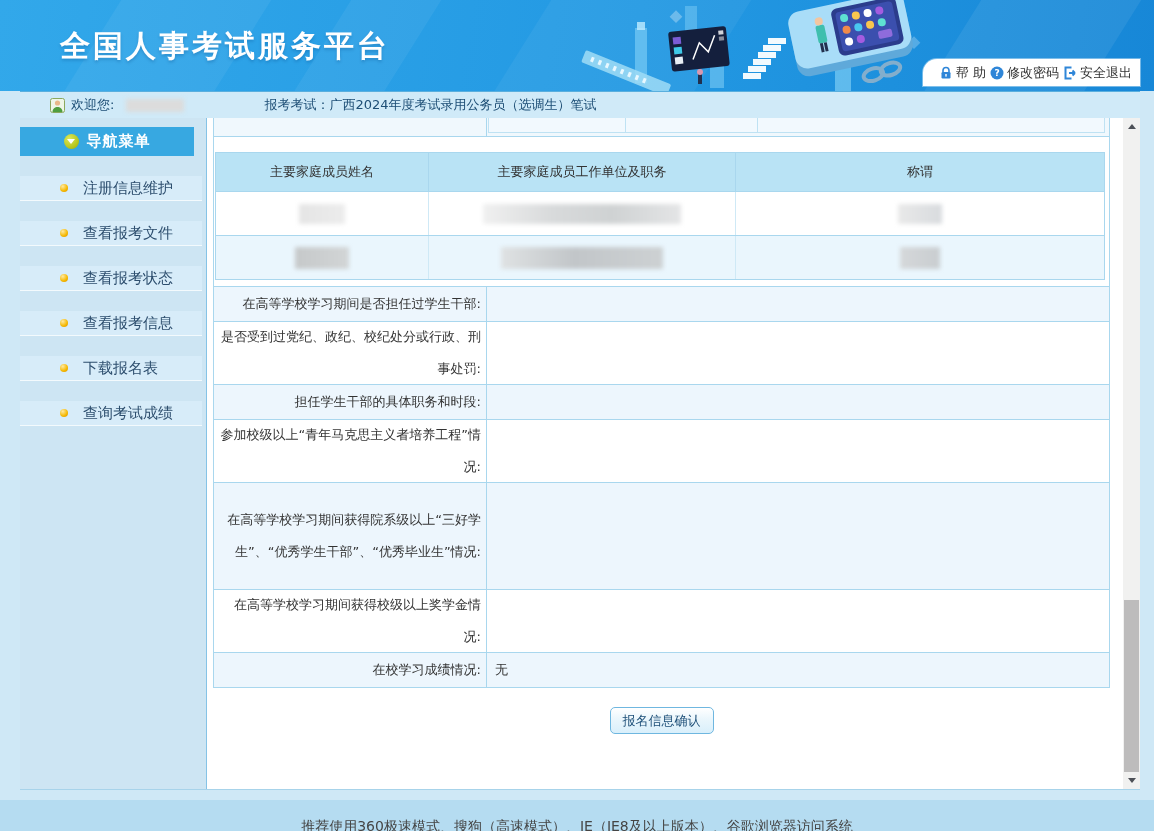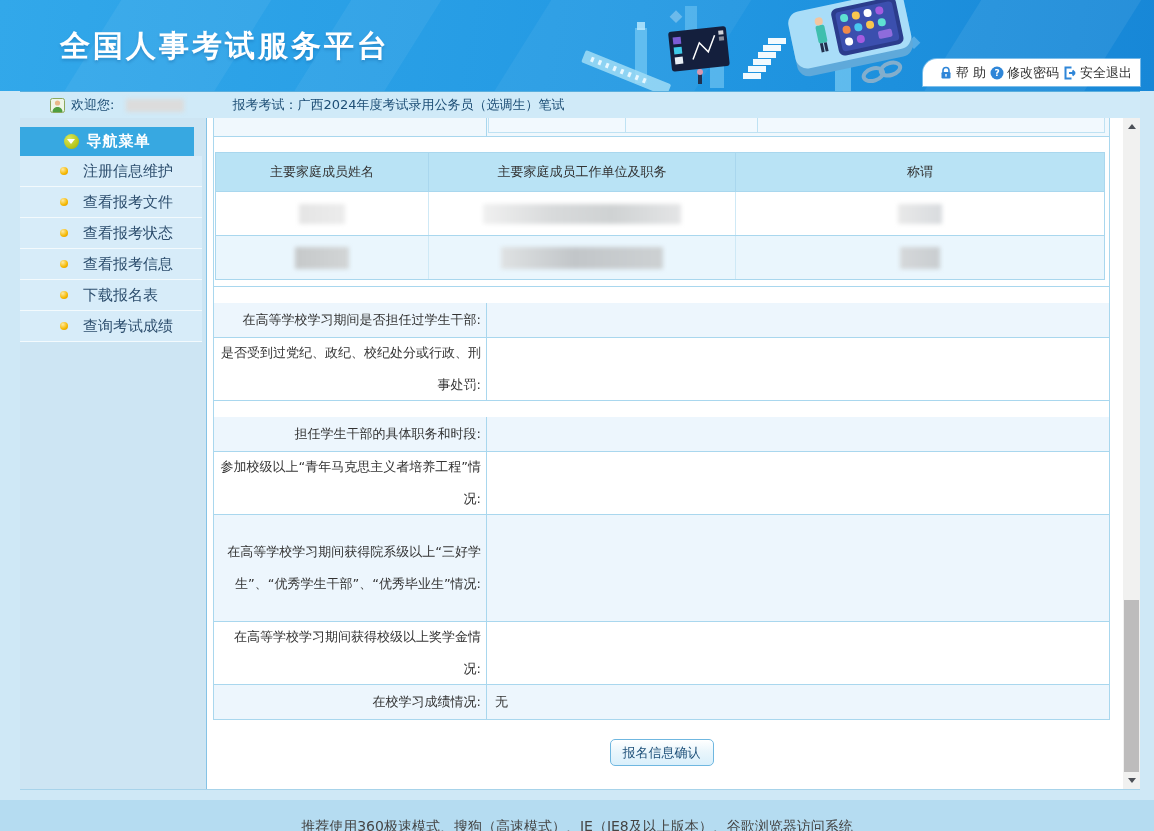"报考考试：广西2024年度考试录用公务员（选调生）笔试" .welcome-exam { margin-left: 48px -> 80px }
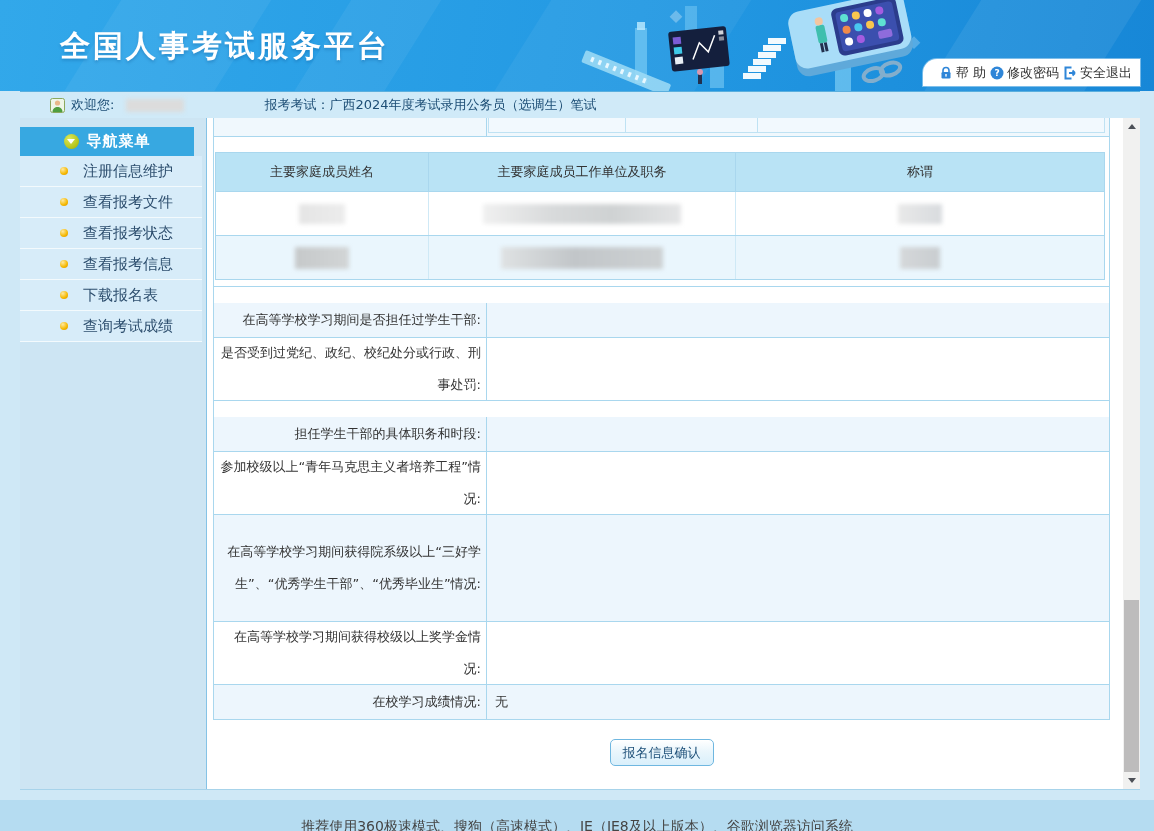"注册信息维护" .side-item { height: 31px -> 25px; margin-top: none -> 20px }
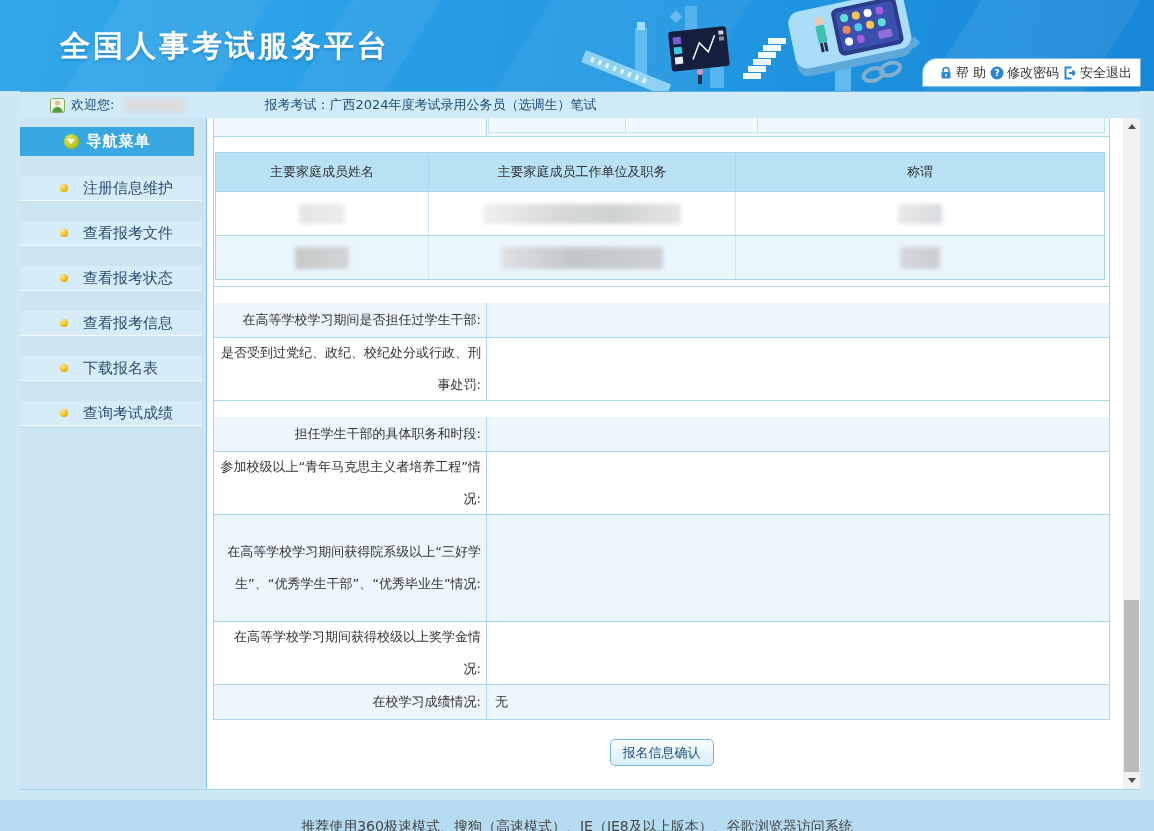"在高等学校学习期间是否担任过学生干部:" .h35 { margin-top: 16px -> none }
